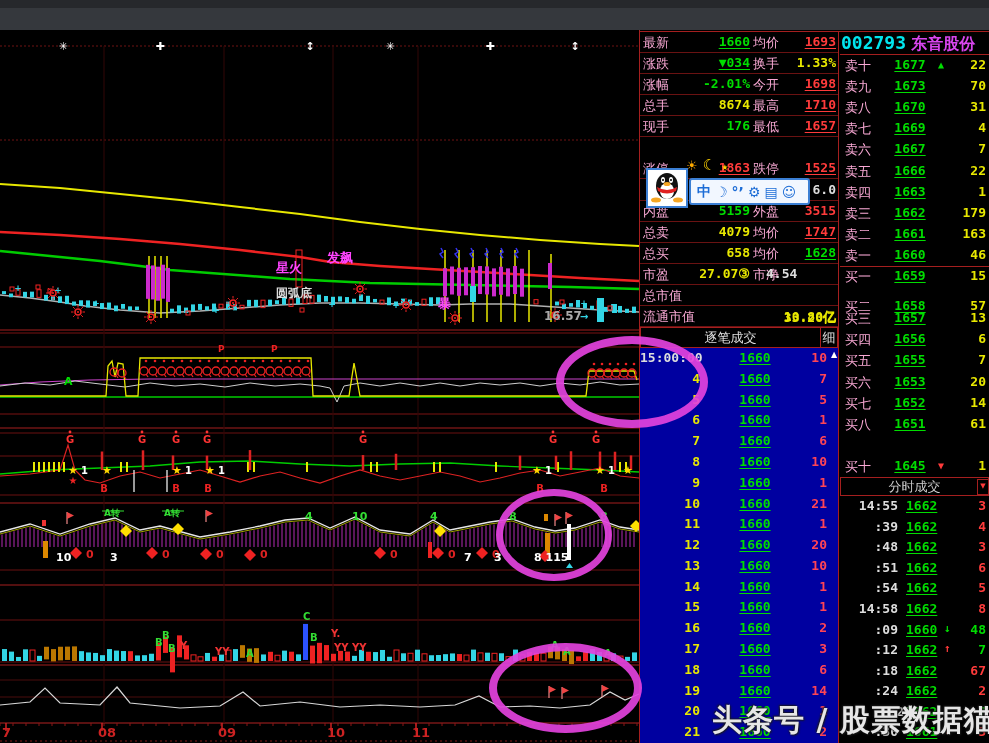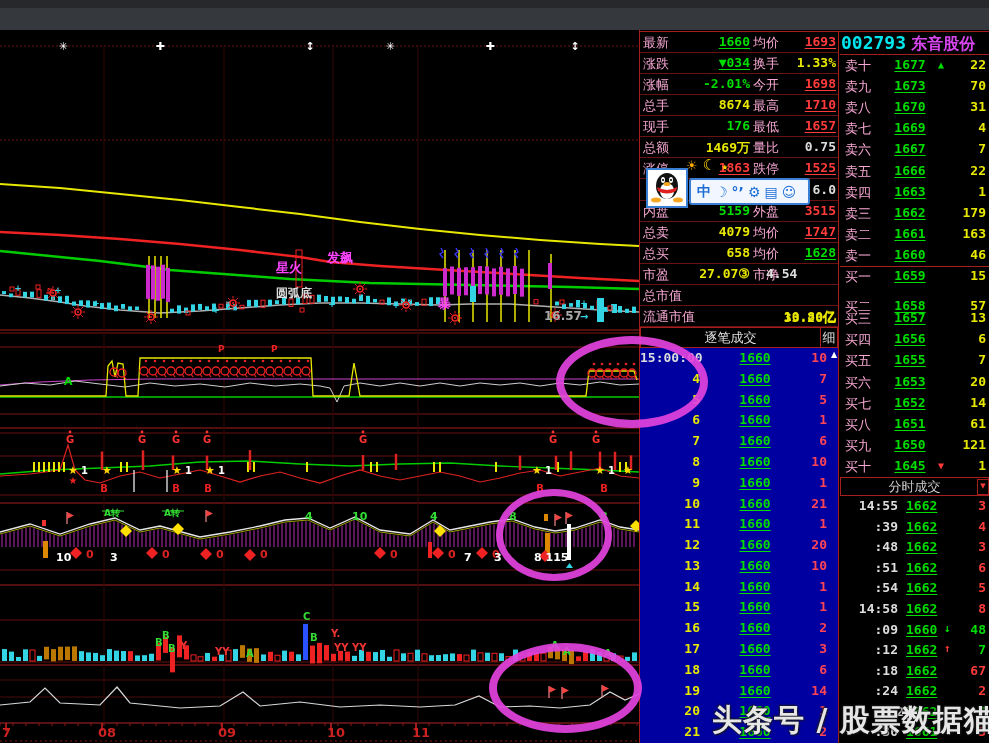"总额" div.qrow { html: <div> <span>总额</span> <span>1469万</span> <span>量比</span> <span>0.75</span> </div> -> none }
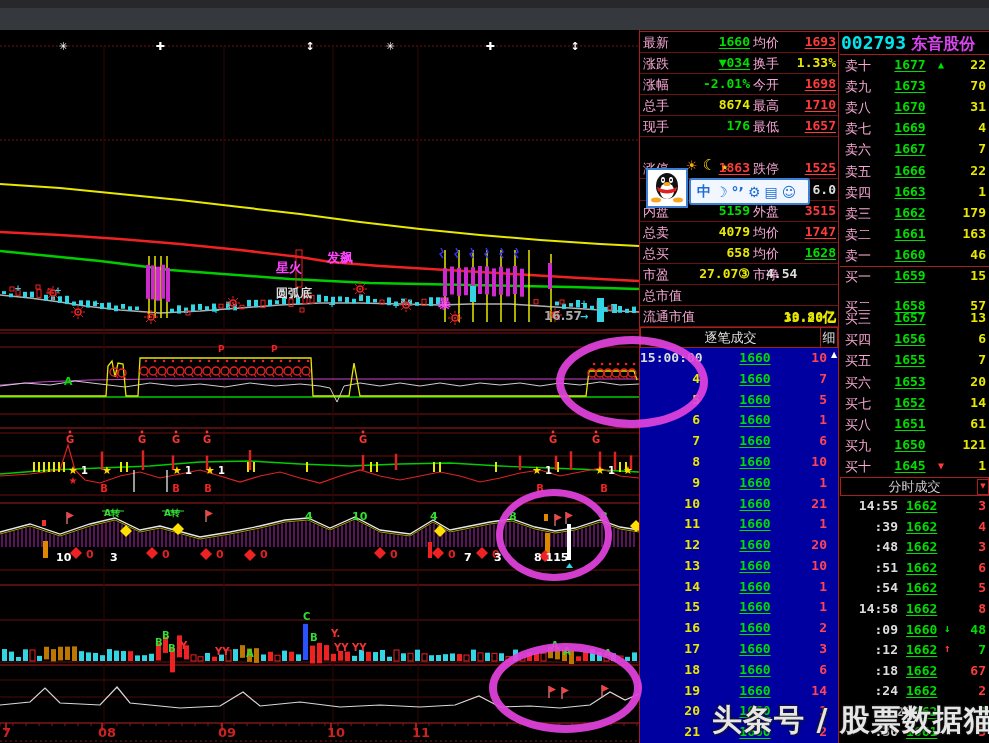"买九" div.lrow { html: <div> <span>买九</span> <span>1650</span> <span>121</span> </div> -> none }
